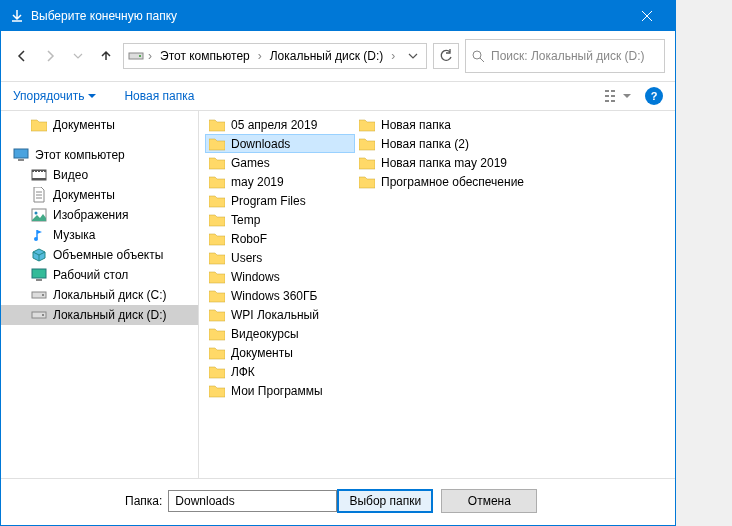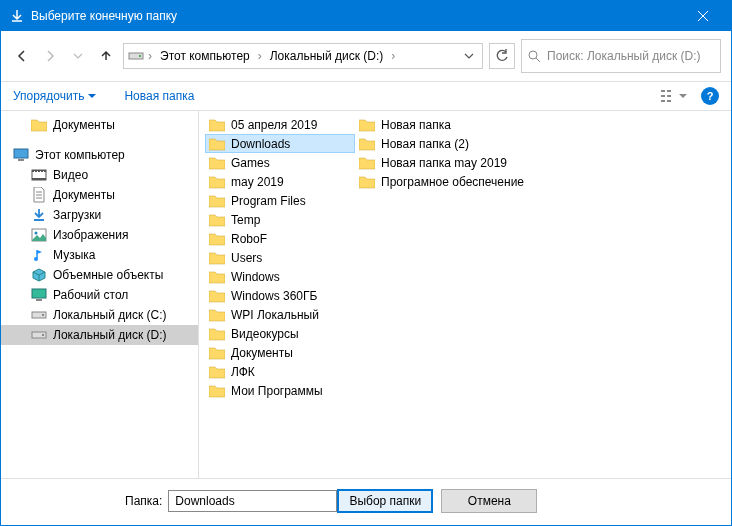"Выберите конечную папку" .window { width: 732px -> 676px }
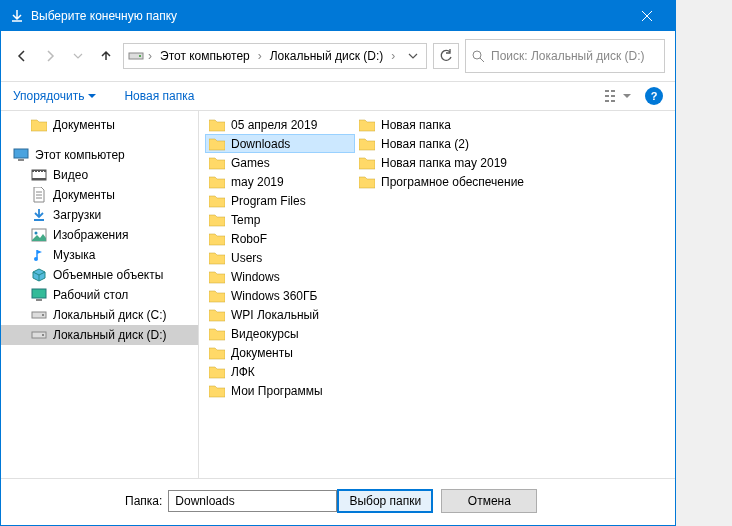"Загрузки" div.tree-item { html: <div> <span> <svg> <path></path> </svg> </span> <span>Загрузки</span> </div> -> none }
